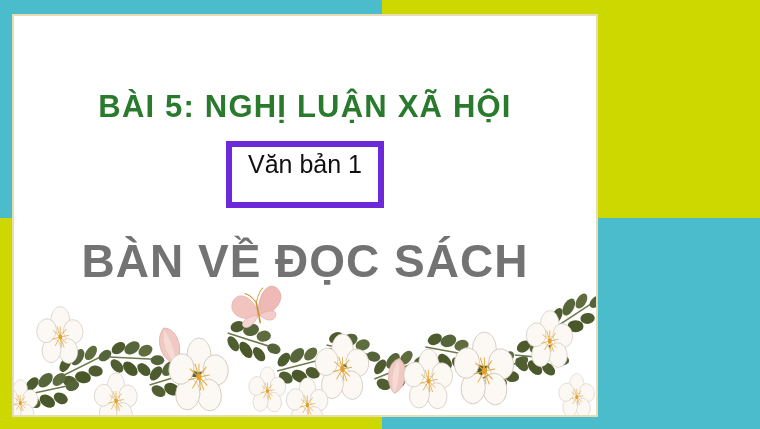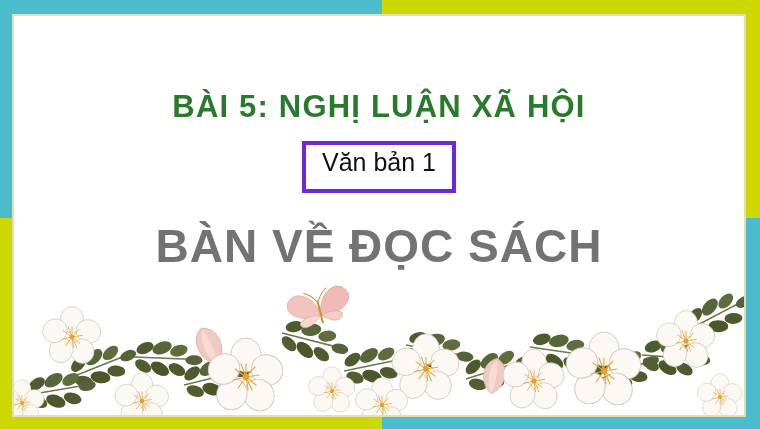"BÀI 5: NGHỊ LUẬN XÃ" #card { width: 734px -> 586px }
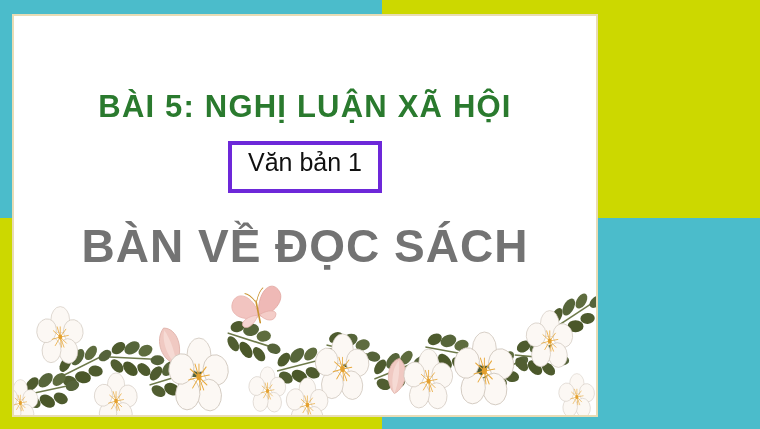"Văn bản 1" #subtitle-box { border: 4px solid #6d28d9 -> 6px solid #6d28d9; padding: 3px 16px 12px 16px -> 3px 16px 23px 16px }
